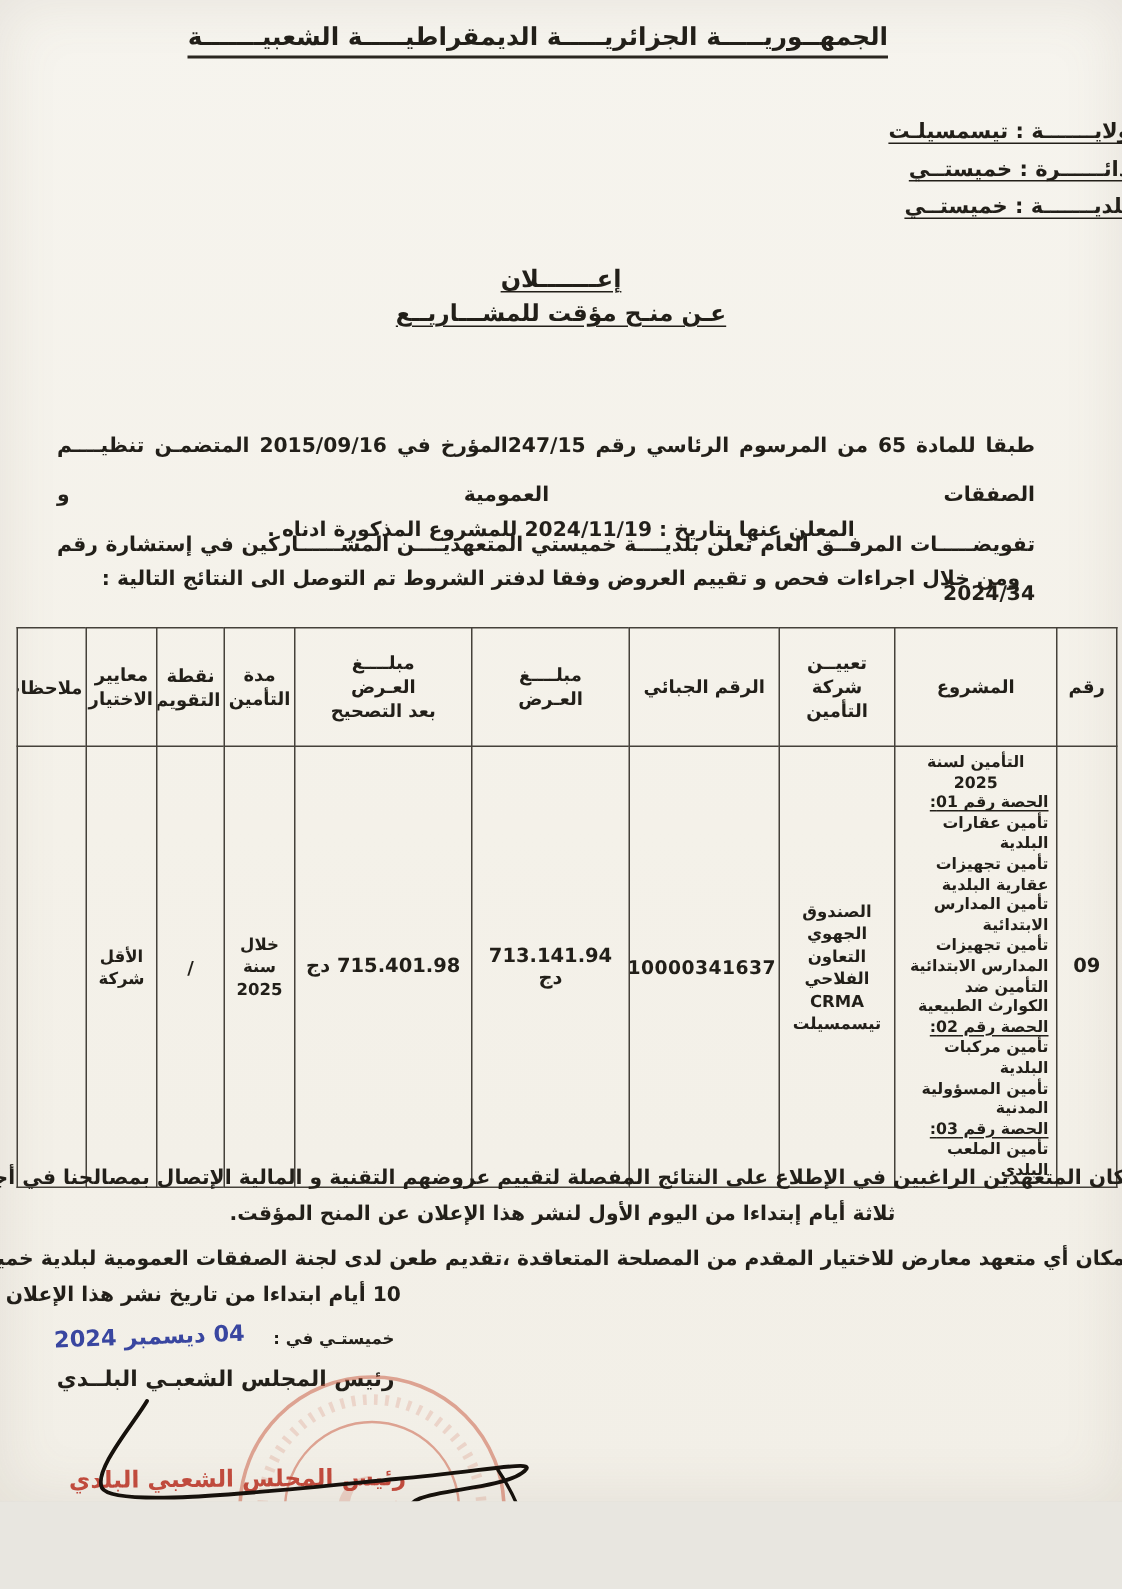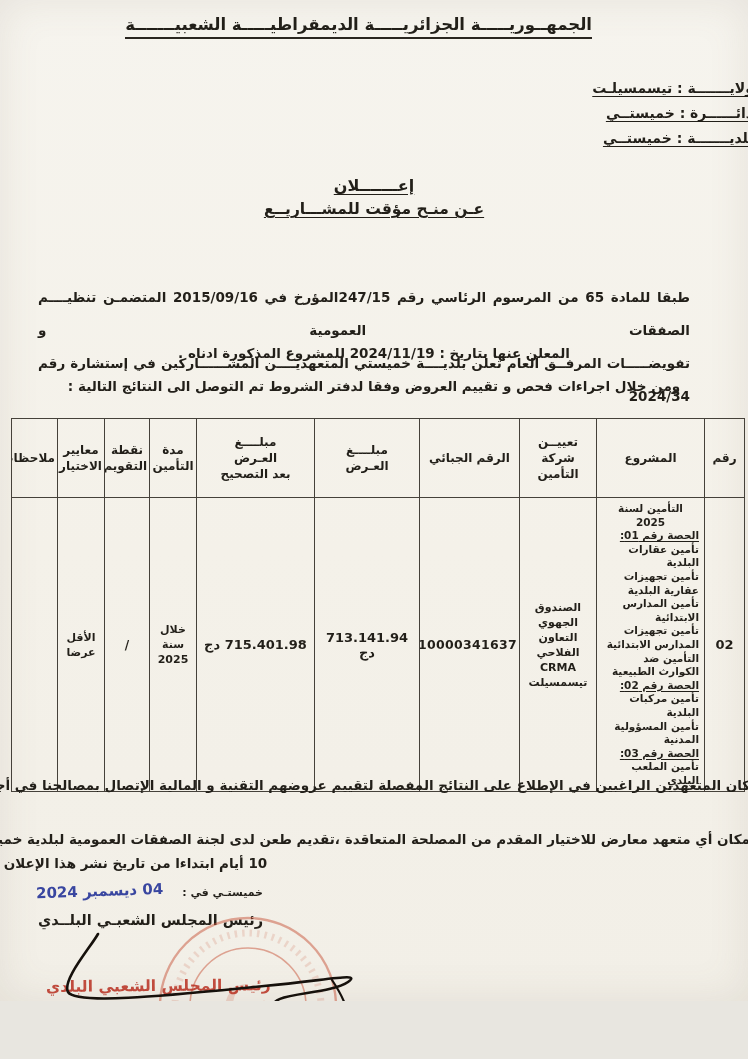"الأقل" td.cell-criteria { text: عرضا -> شركة }
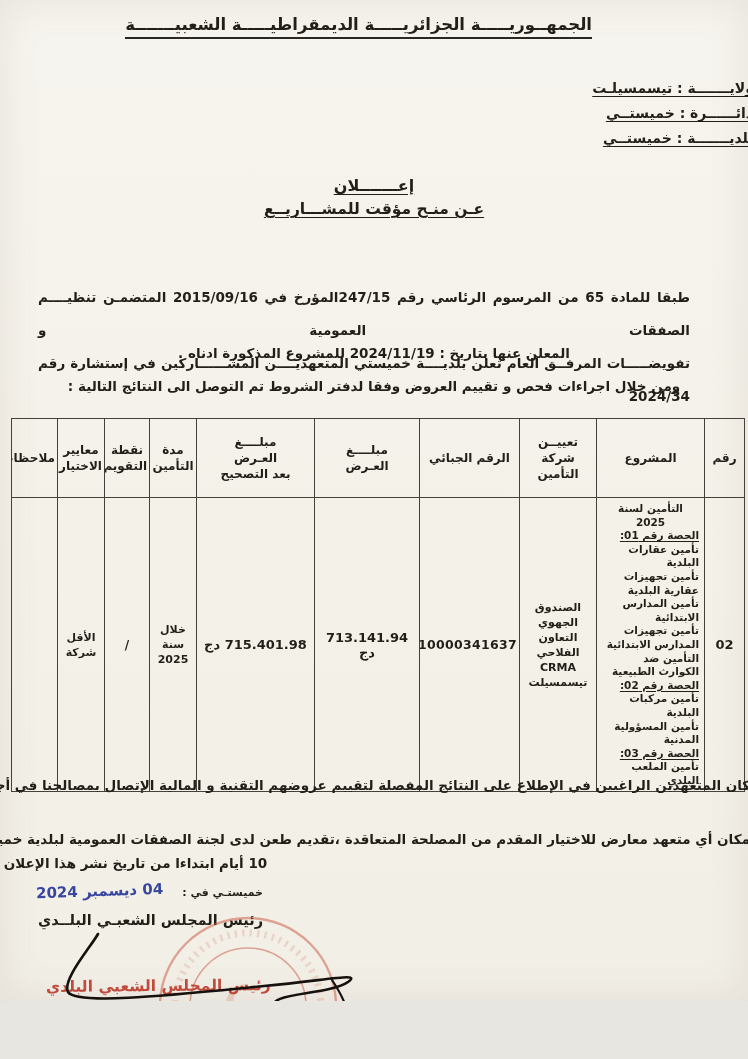"02" td.cell-num { text: 02 -> 09 }
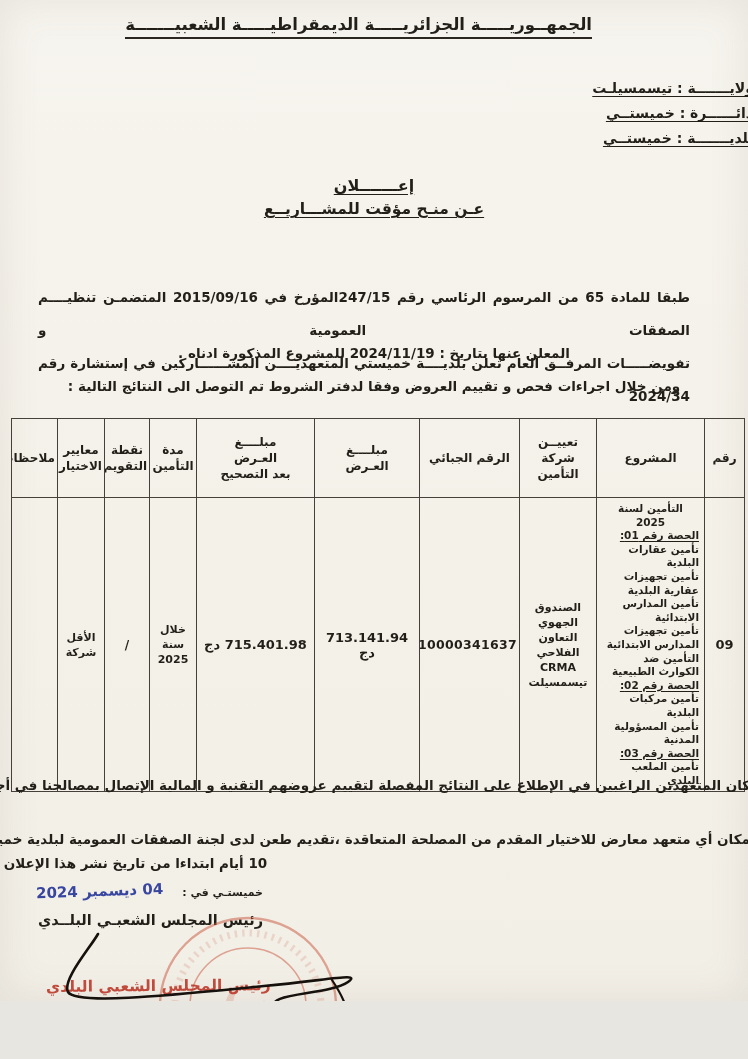"ثلاثة أيام إبتداءا من اليوم" div.footer-line { html: none -> <div>ثلاثة أيام إبتداءا من اليوم الأول لنشر هذا الإعلان عن المنح المؤقت.</div> }
